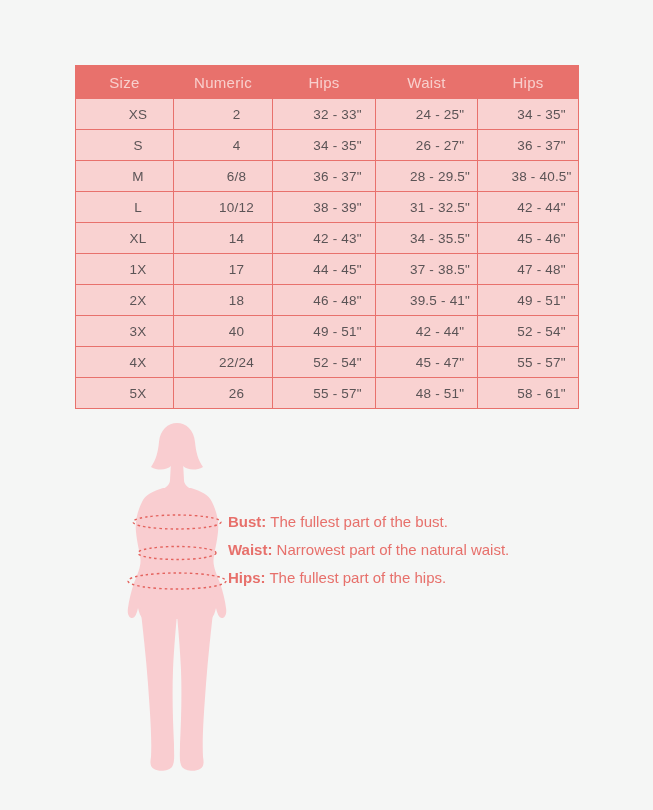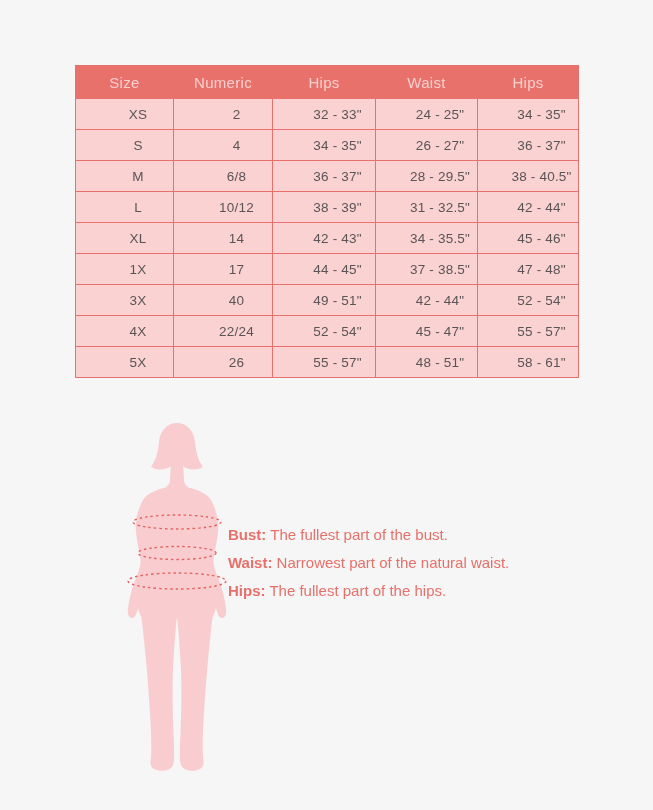"2X" tr { html: none -> <tr> <td>2X</td> <td>18</td> <td>46 - 48"</td> <td>39.5 - 41"</td> <td>49 - 51"</td> </tr> }
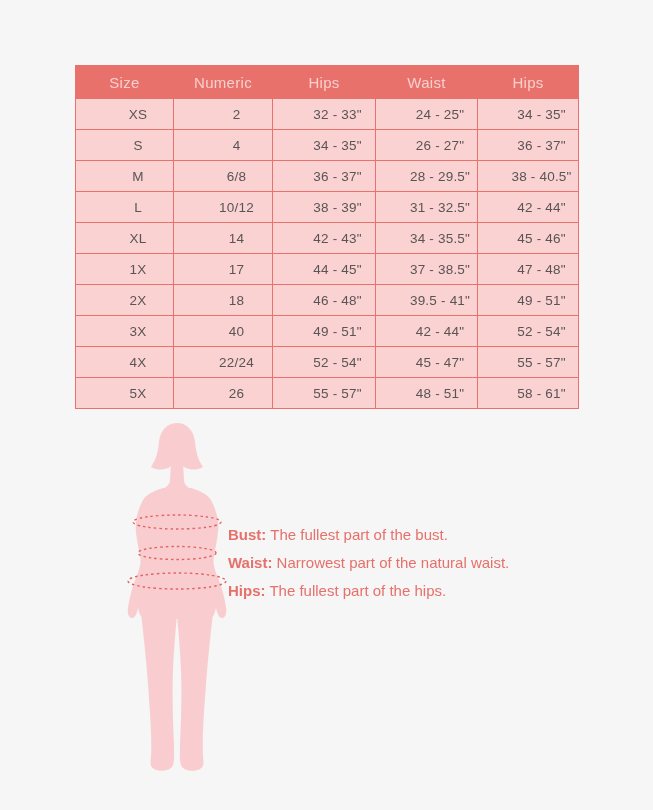"Bust: The fullest part of" .definitions { margin-top: 13px -> none }
